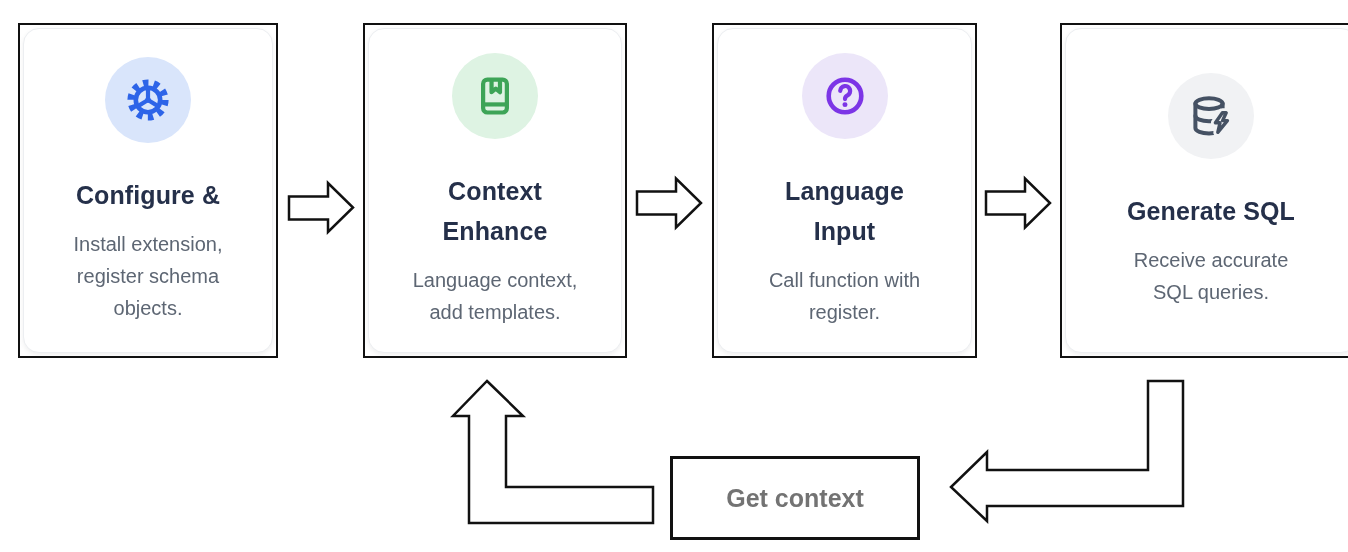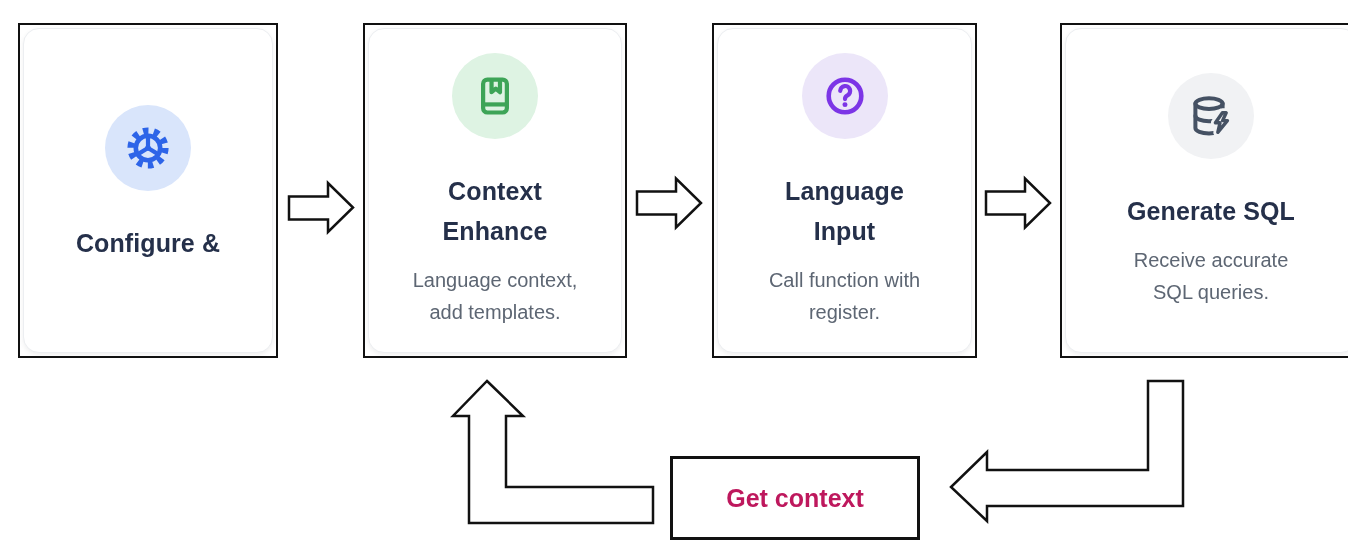"Install extension, register schema" div.card-desc { html: none -> <div>Install extension, register schema objects.</div> }
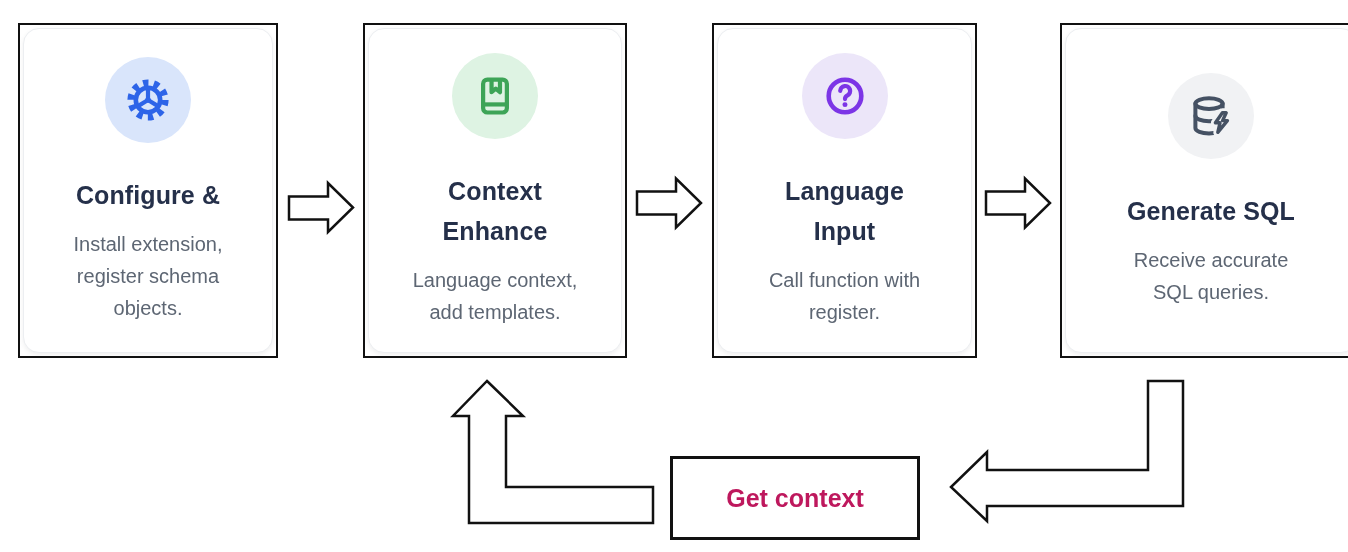"Get context" .loop-box { color: #be185d -> #737373 }
